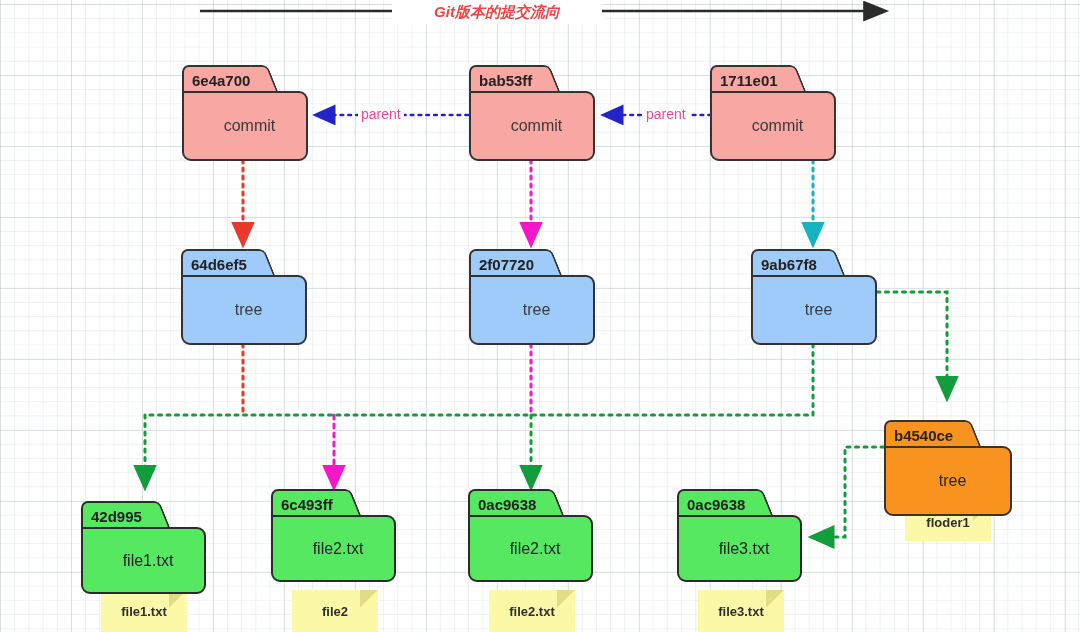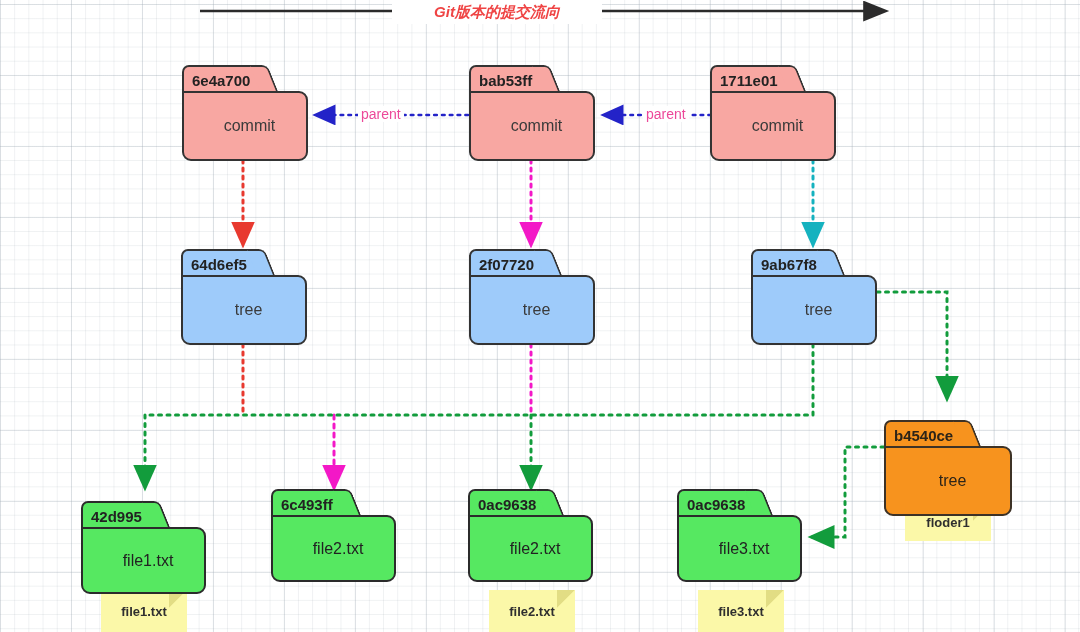"file2" div.note { html: none -> <div> <span>file2</span> </div> }
